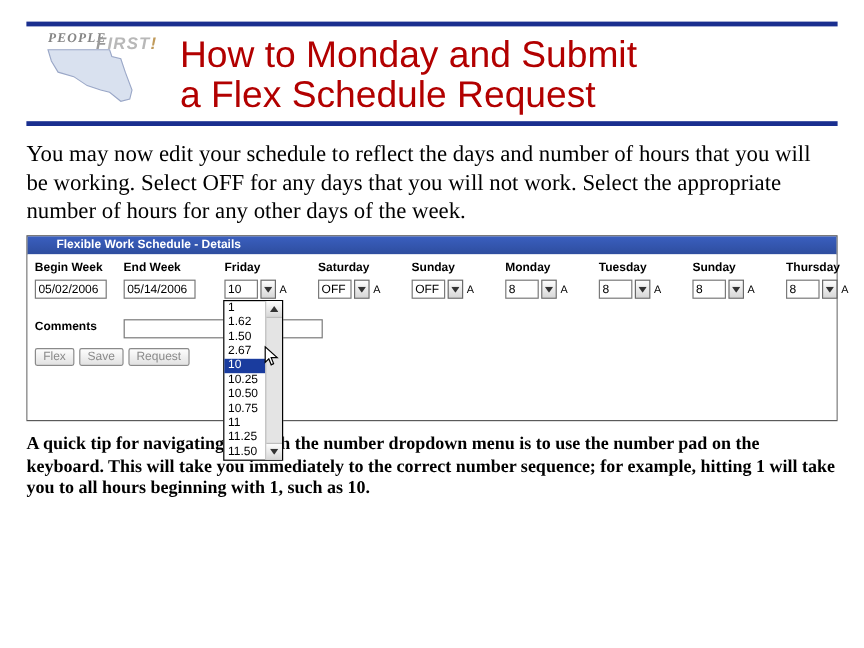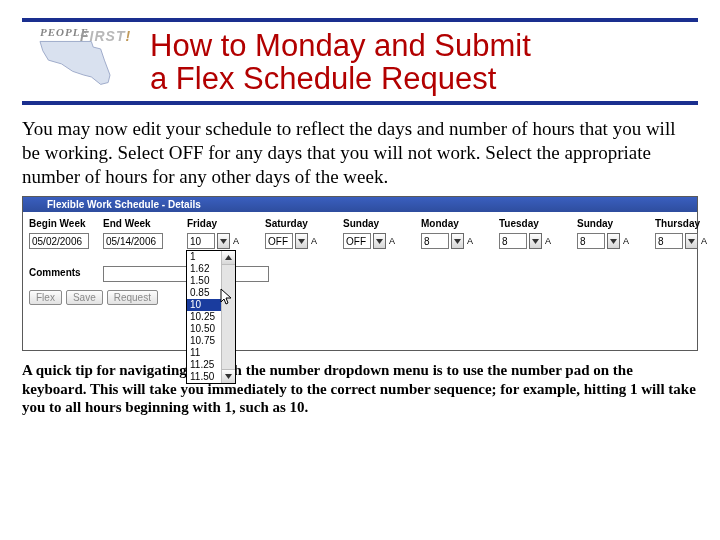"0.85" div.opt { text: 0.85 -> 2.67 }
